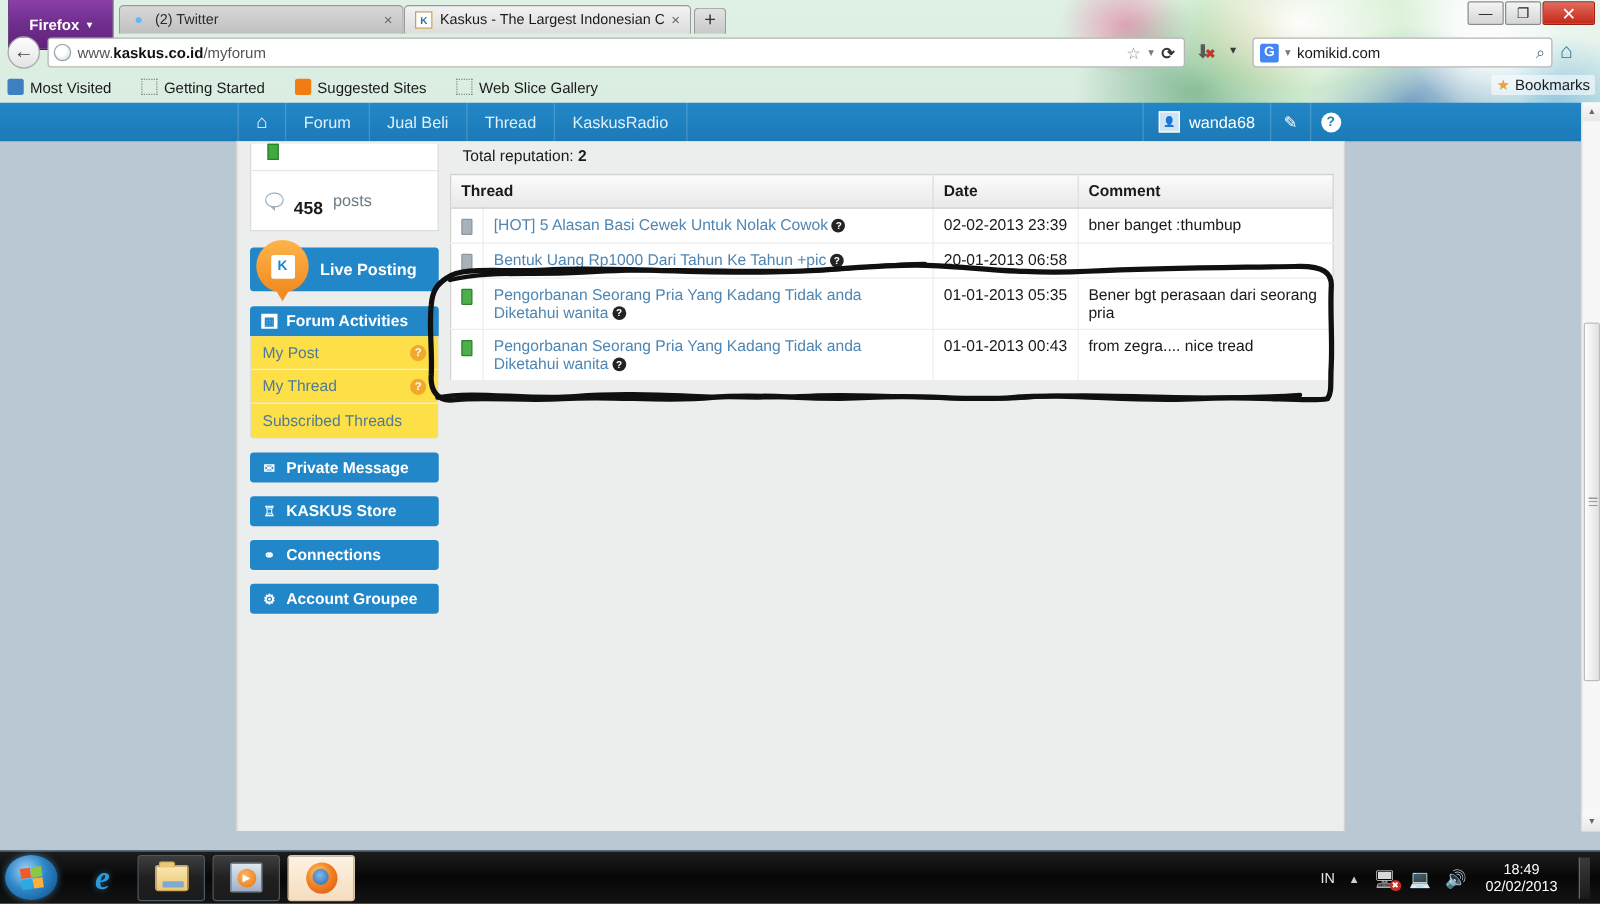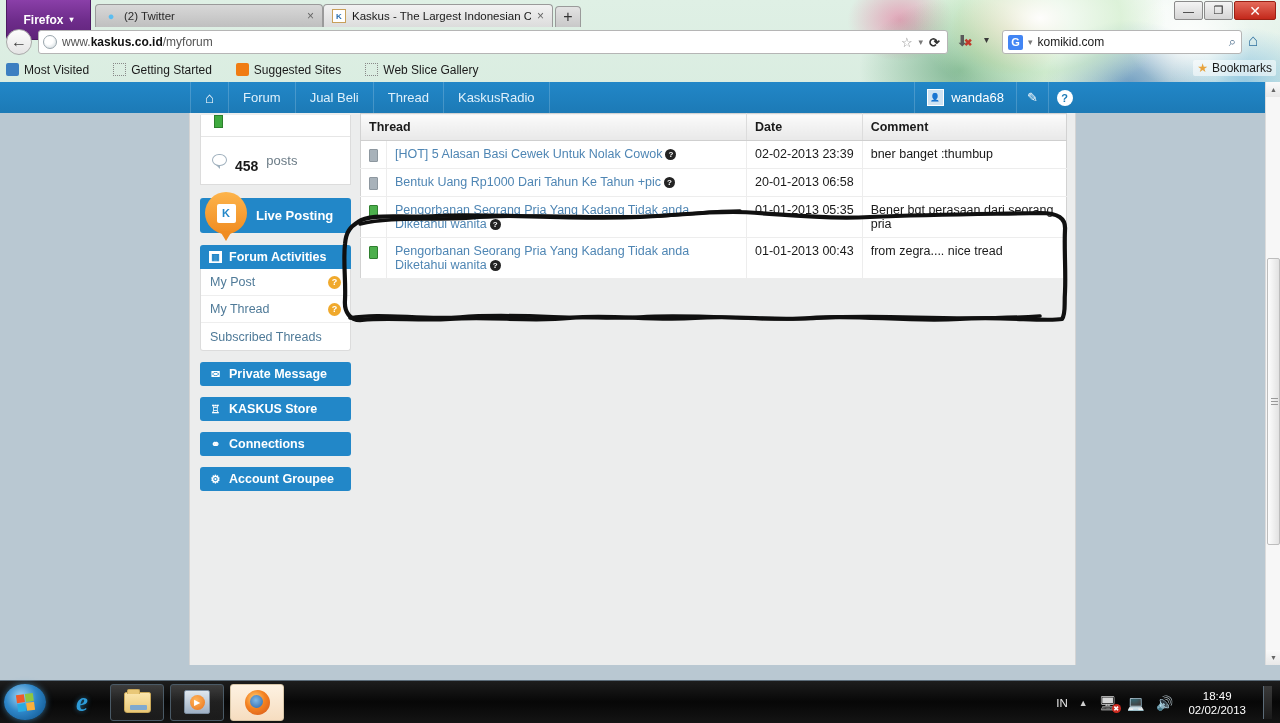"Total reputation: 2" div.rep-line { html: none -> <div> <span>Total reputation:</span> <b>2</b> </div> }
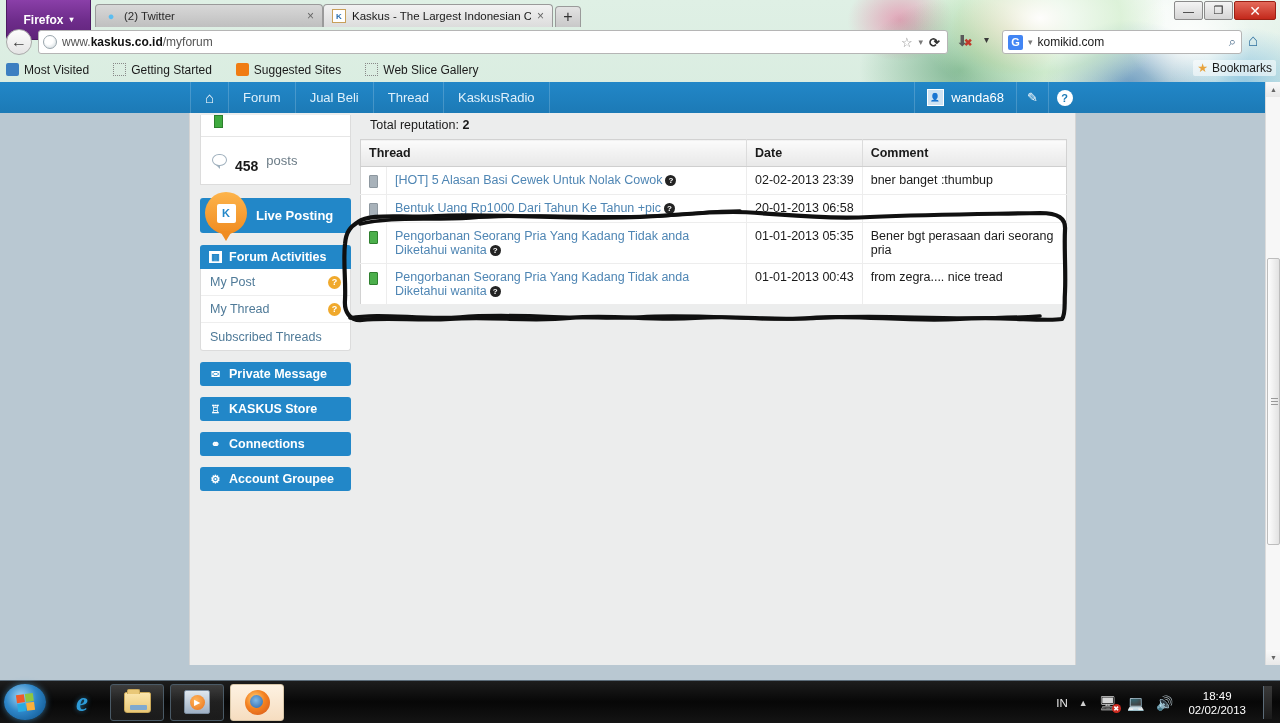"My Post" .sb-list { background: #ffffff -> #fde047 }
